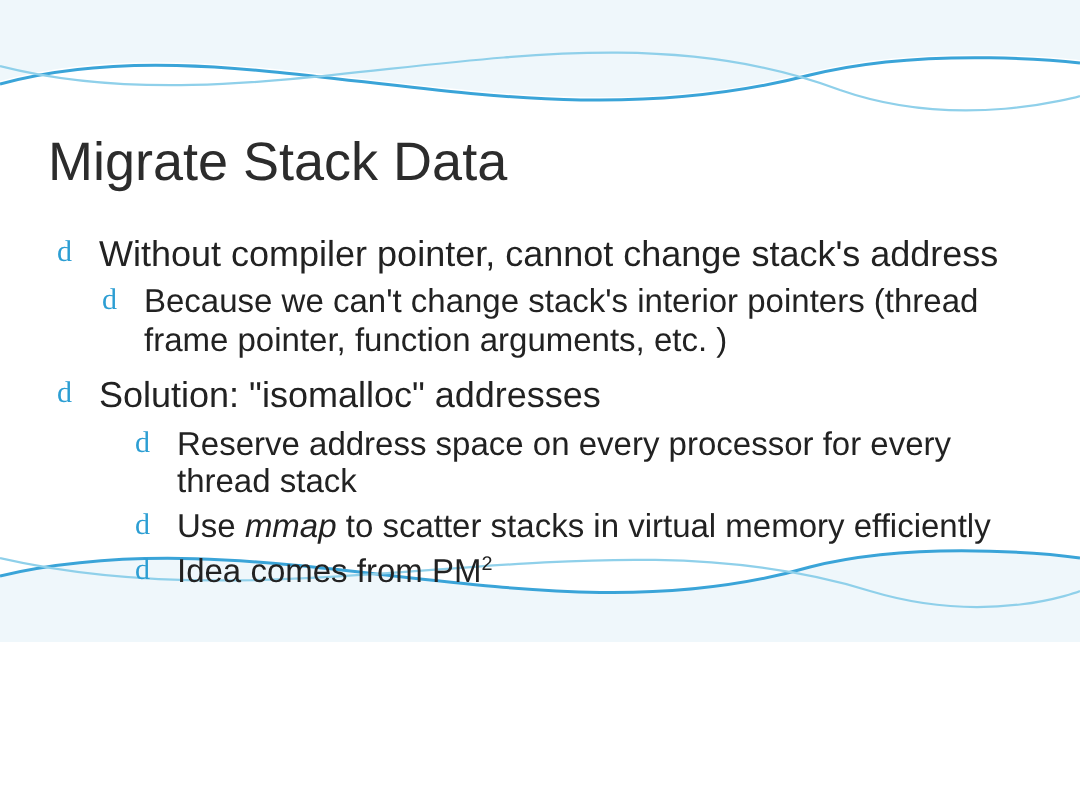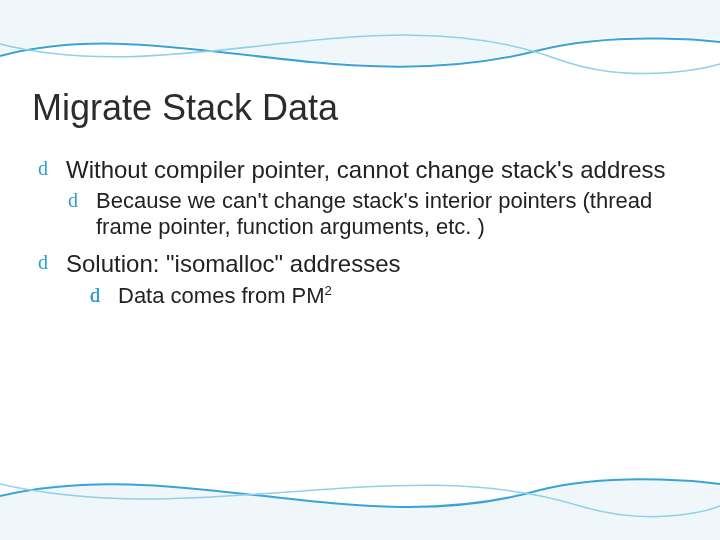"Migrate Stack Data" .slide { height: 540px -> 428px }
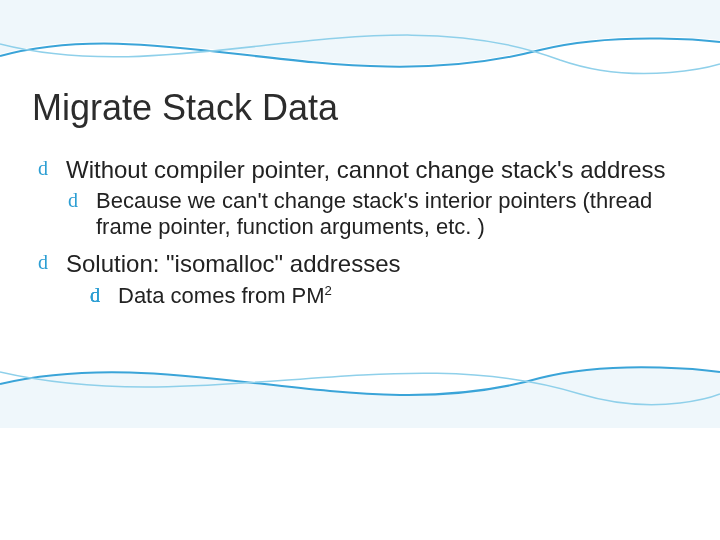"Reserve address space on every" span { html: none -> <span>Reserve address space on every processor for every thread stack</span> }
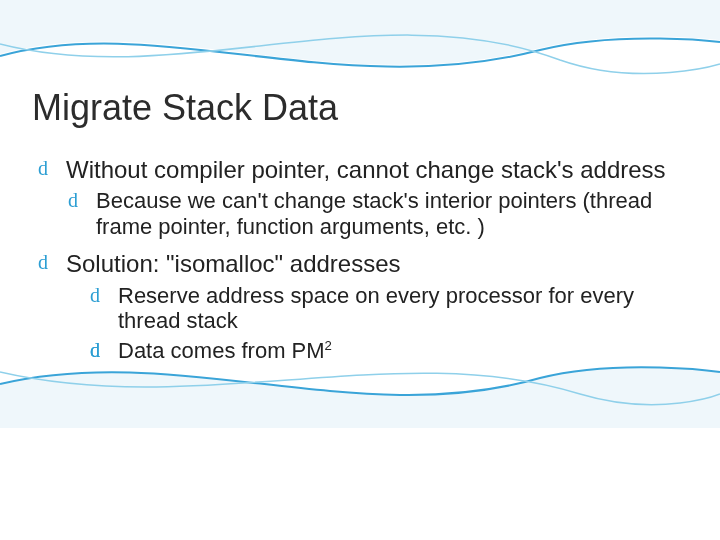"Use mmap to scatter stacks" span { html: none -> <span><span>Use </span><span>mmap</span><span> to scatter stacks in virtual memory efficiently</span></span> }
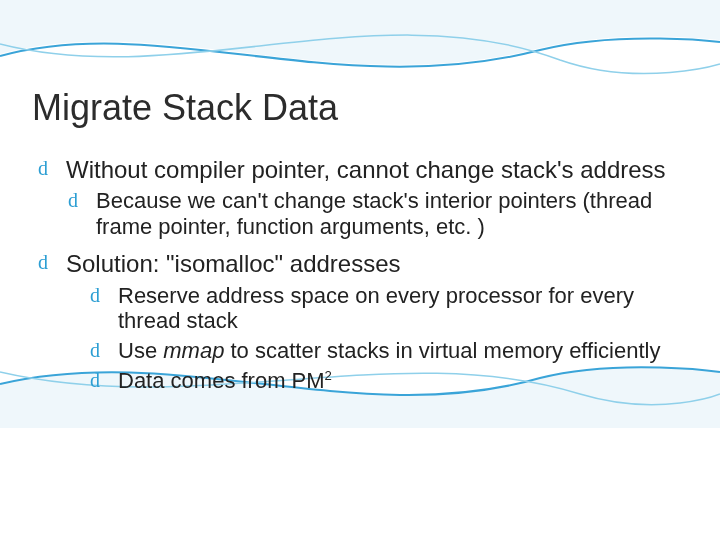"Data comes from PM" span { text: Data -> Idea }
